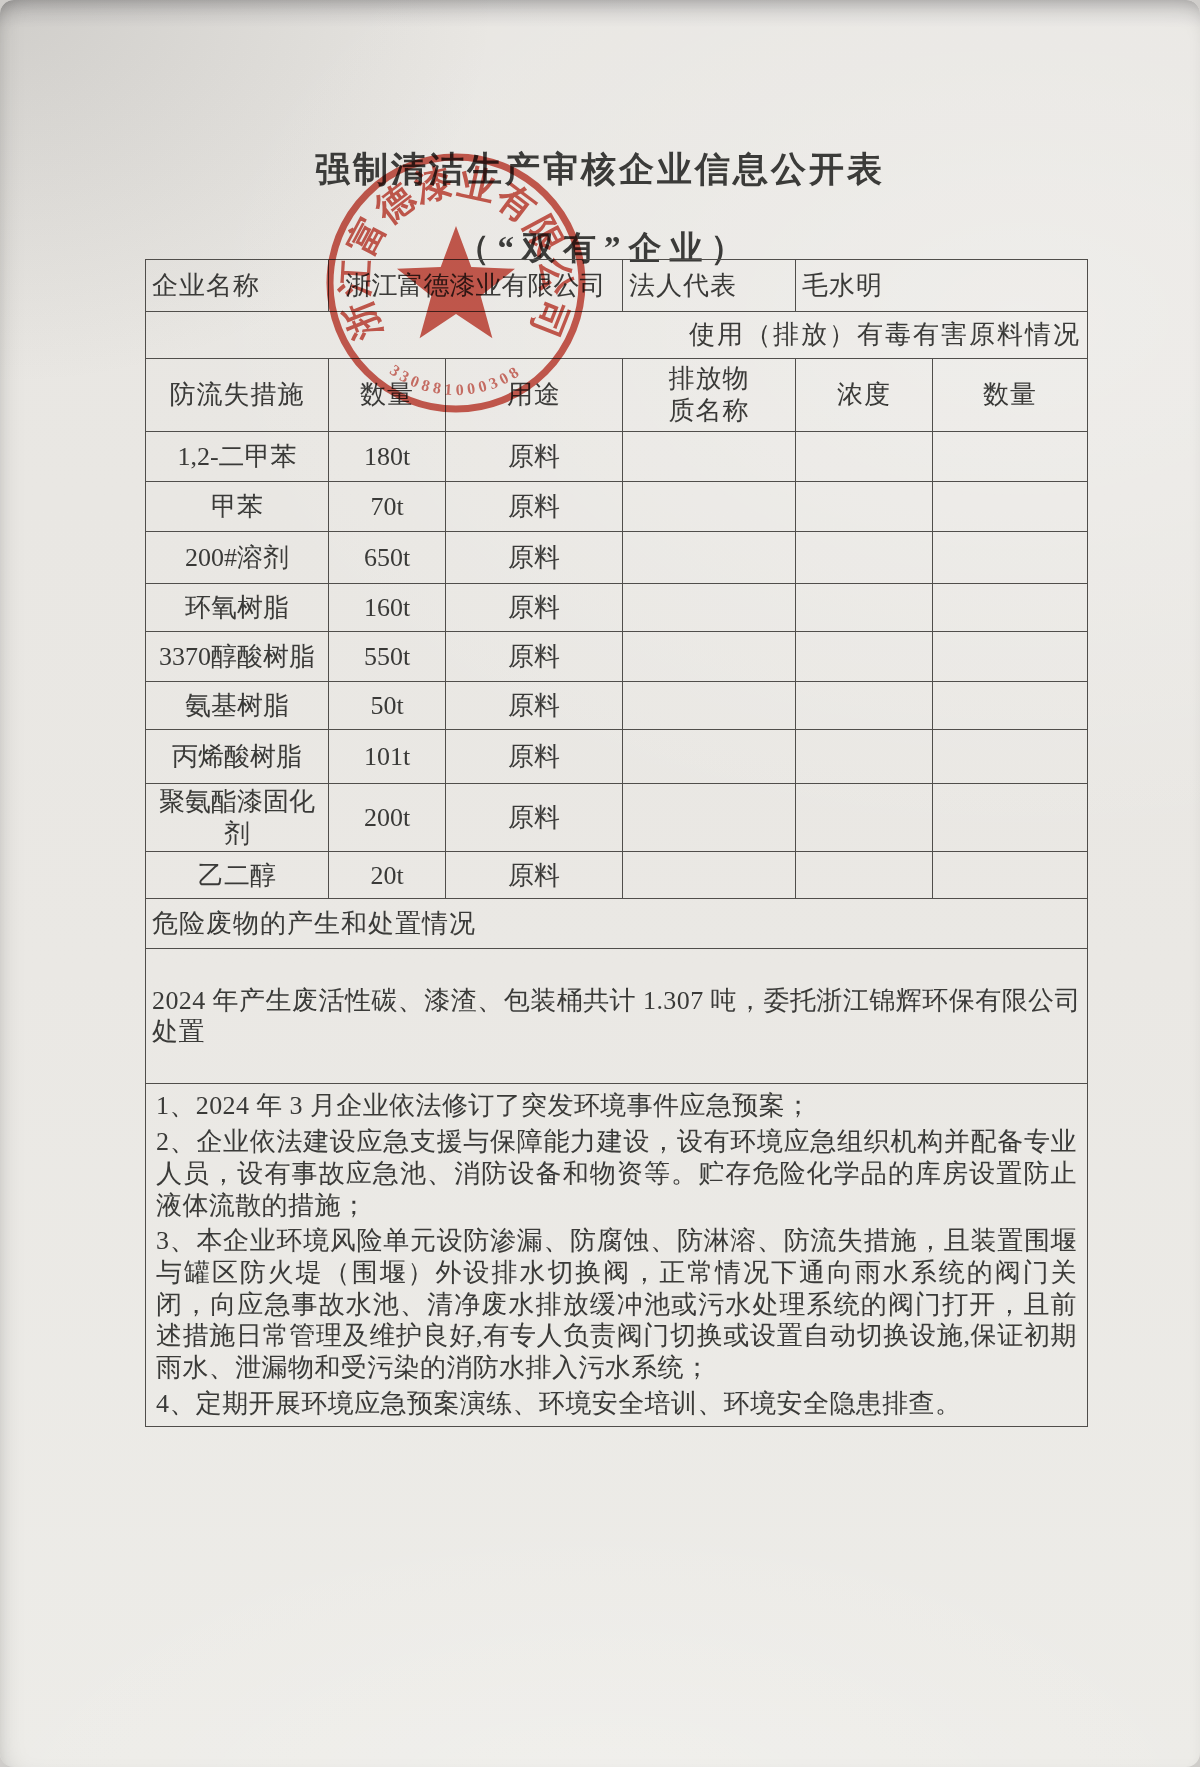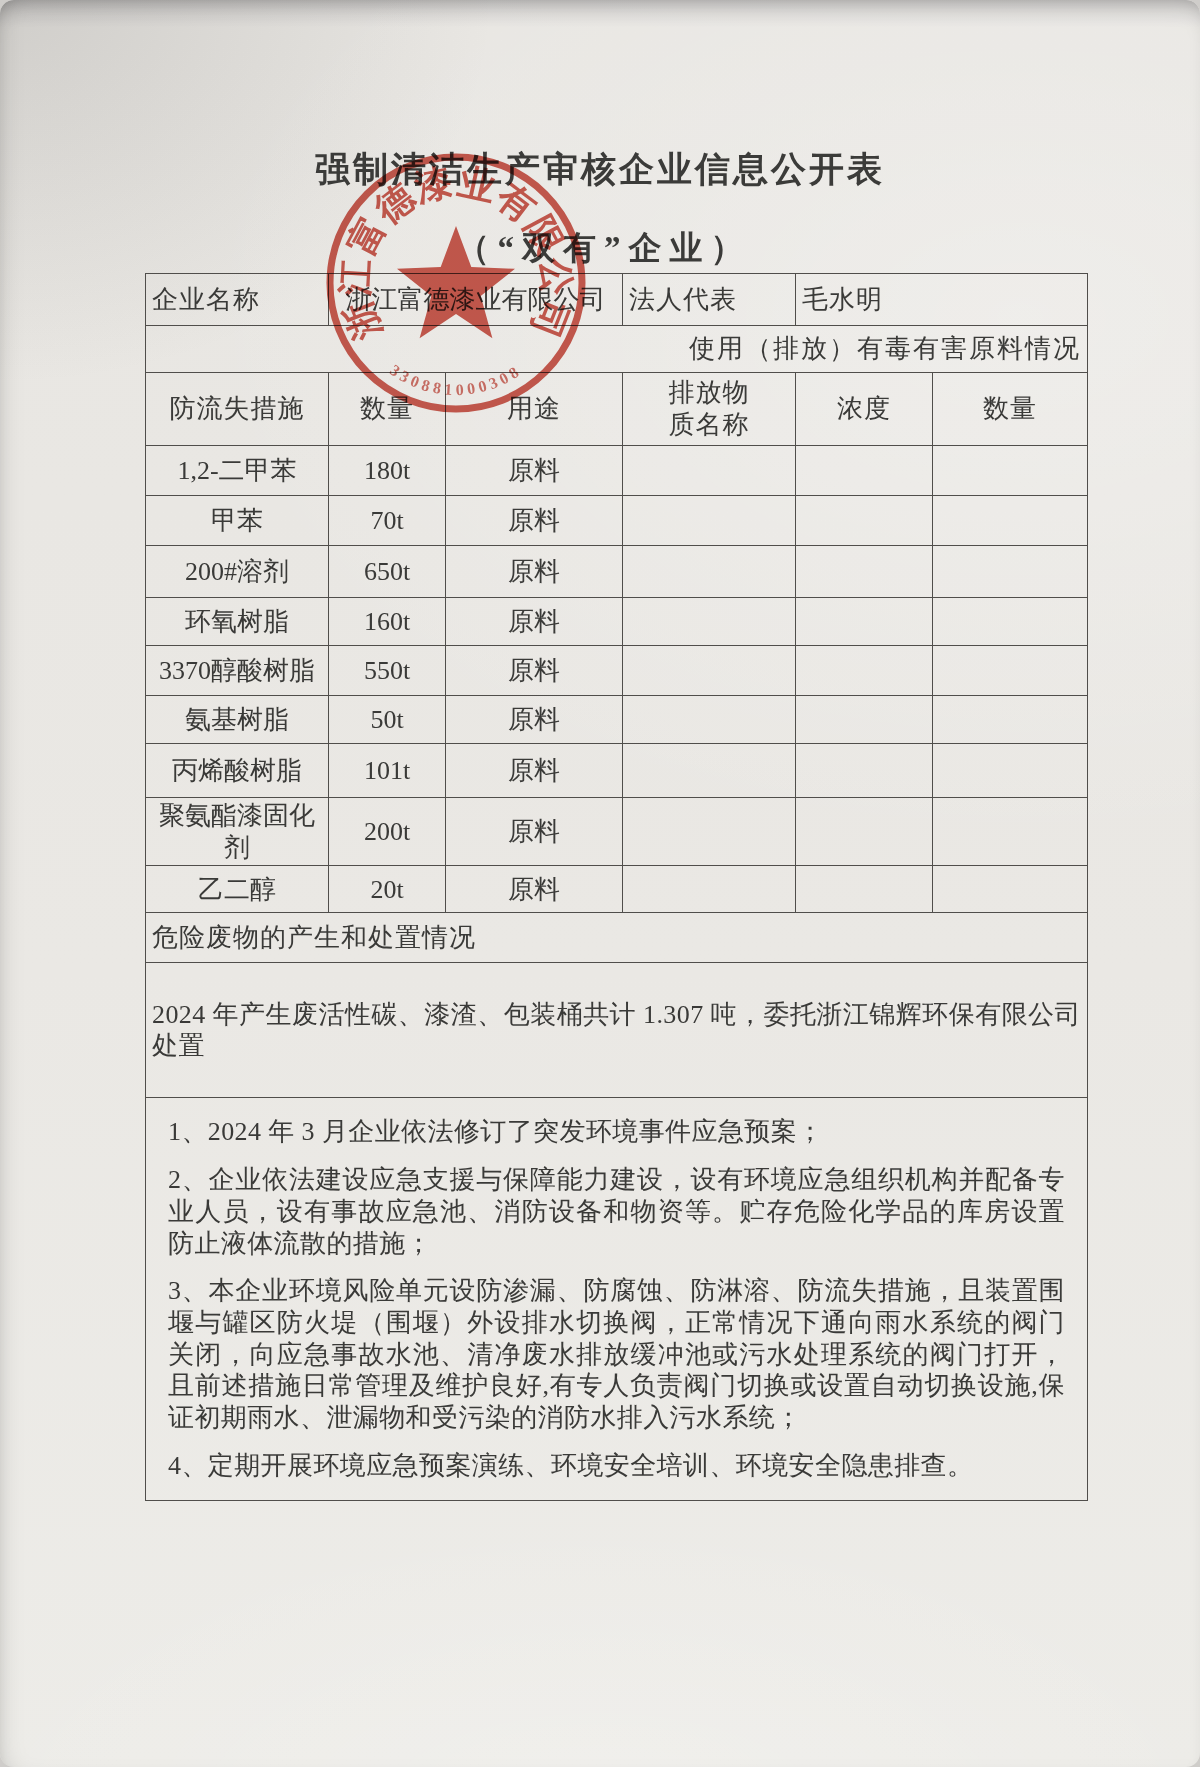"企业名称" table.doc { top: 273px -> 259px }
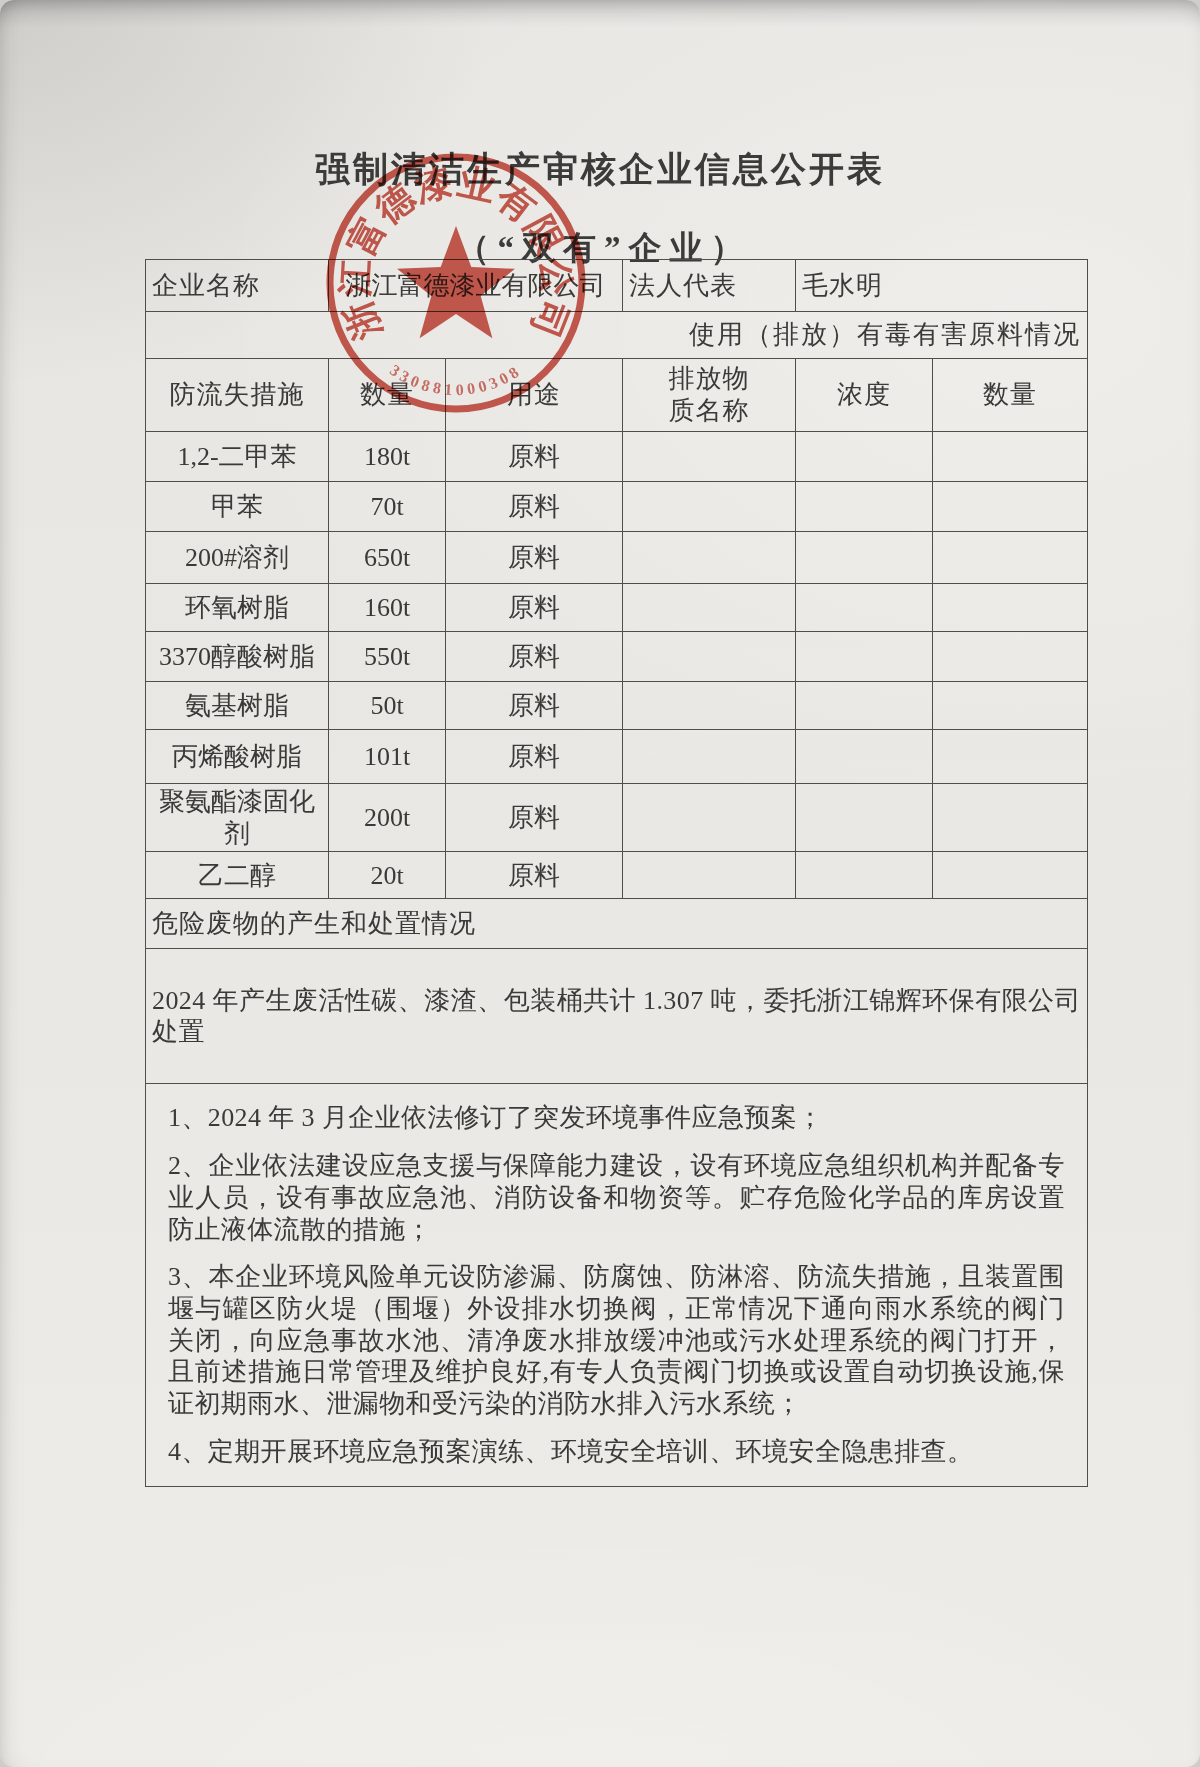"1、2024 年 3 月企业依法修订了突发环境事件应急预案；" td.para p { margin: 16px -> 4px }
